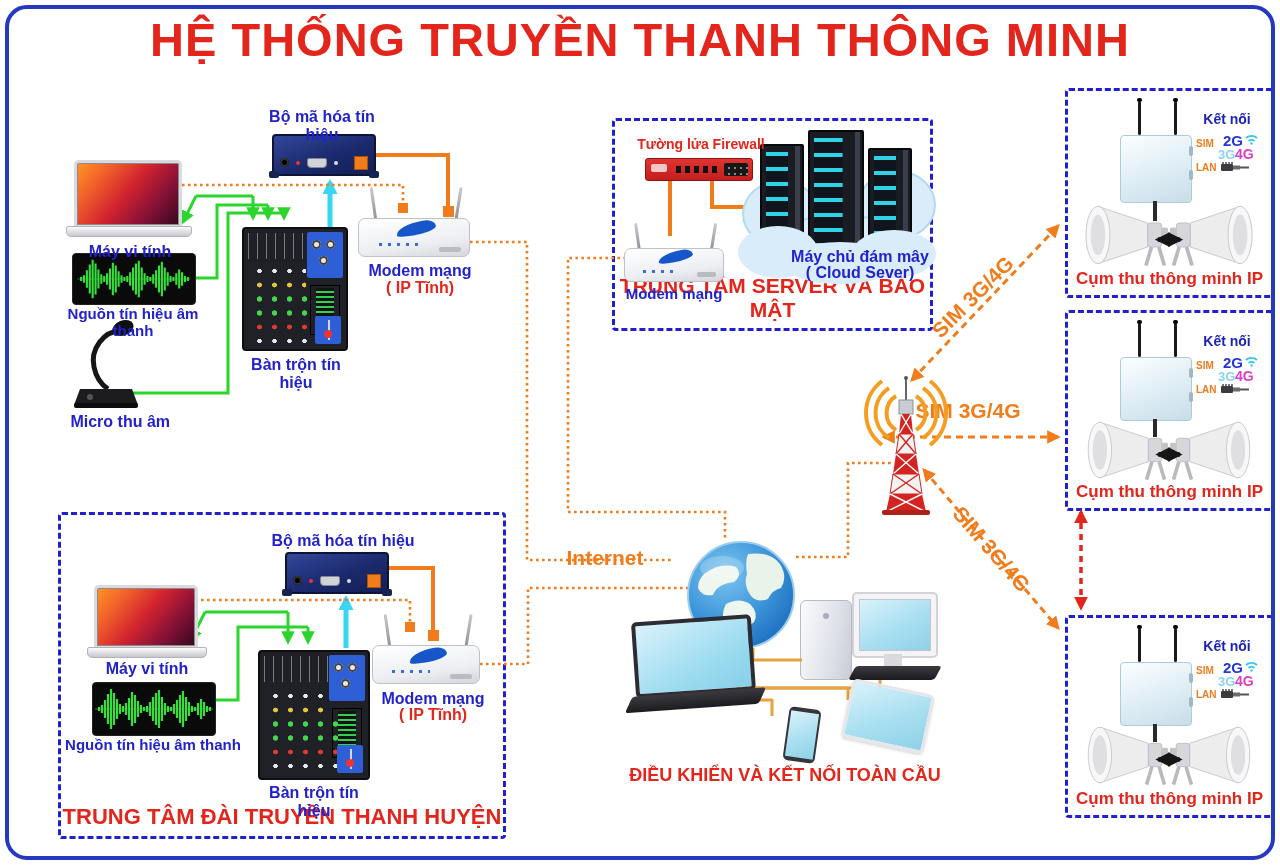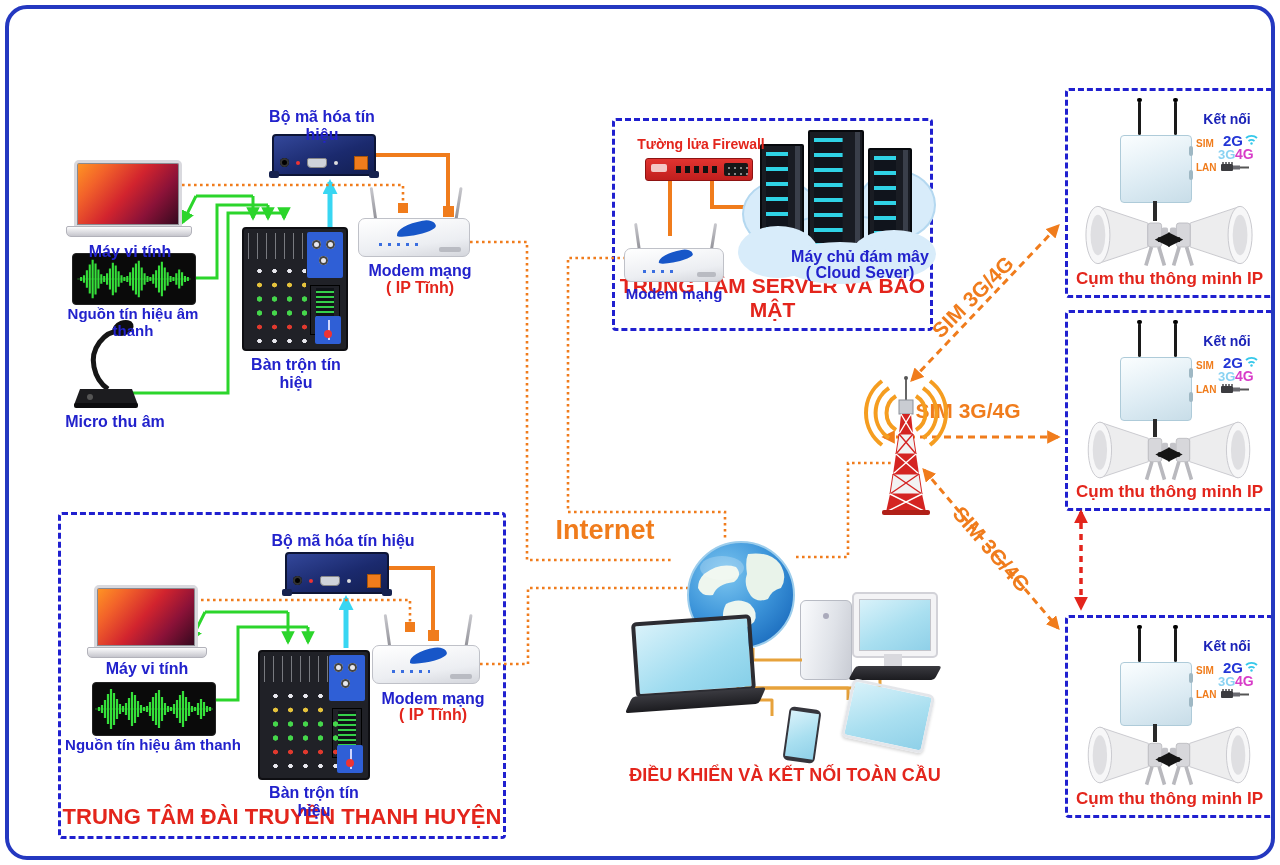"HỆ THỐNG TRUYỀN THANH THÔNG" h1.page-title { html: none -> <h1>HỆ THỐNG TRUYỀN THANH THÔNG MINH</h1> }
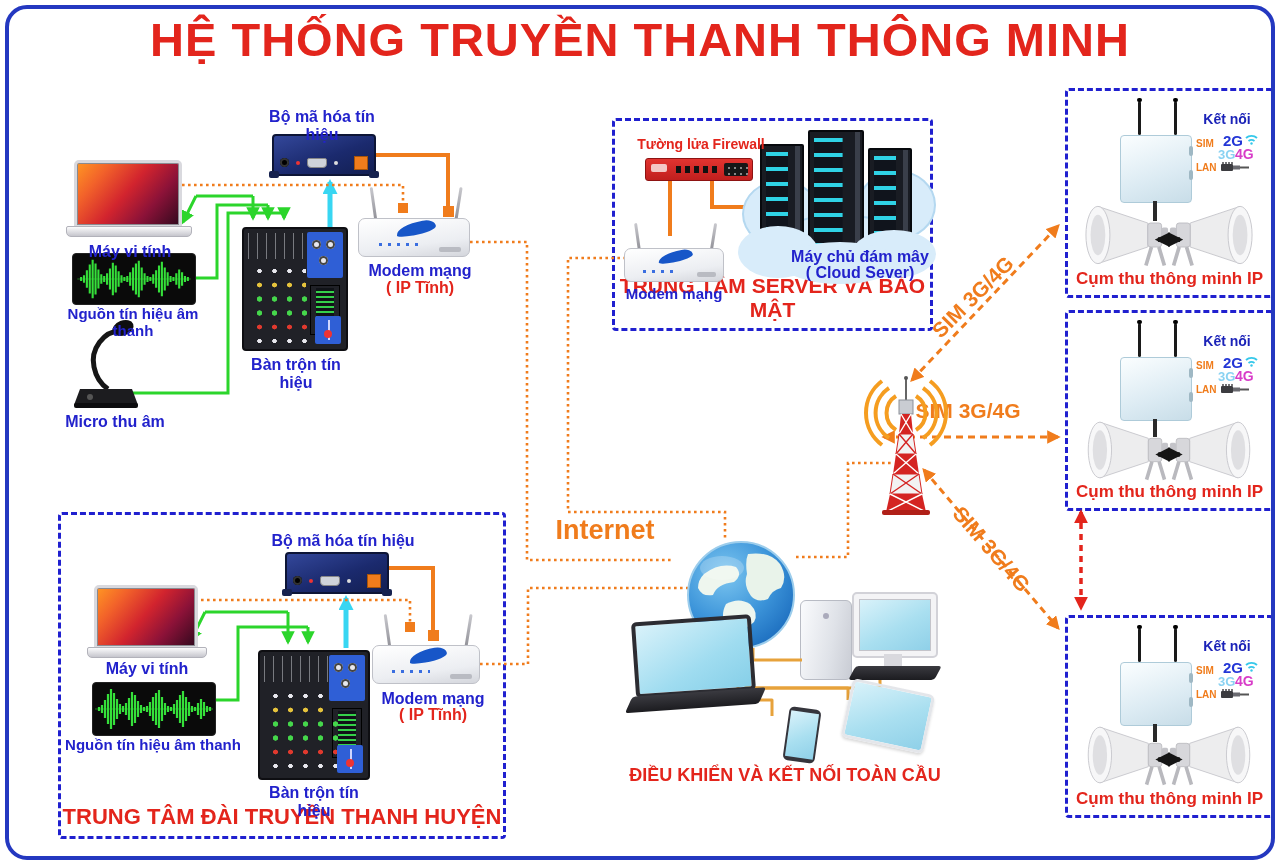"Micro thu âm" div.lbl { text-align: none -> right }
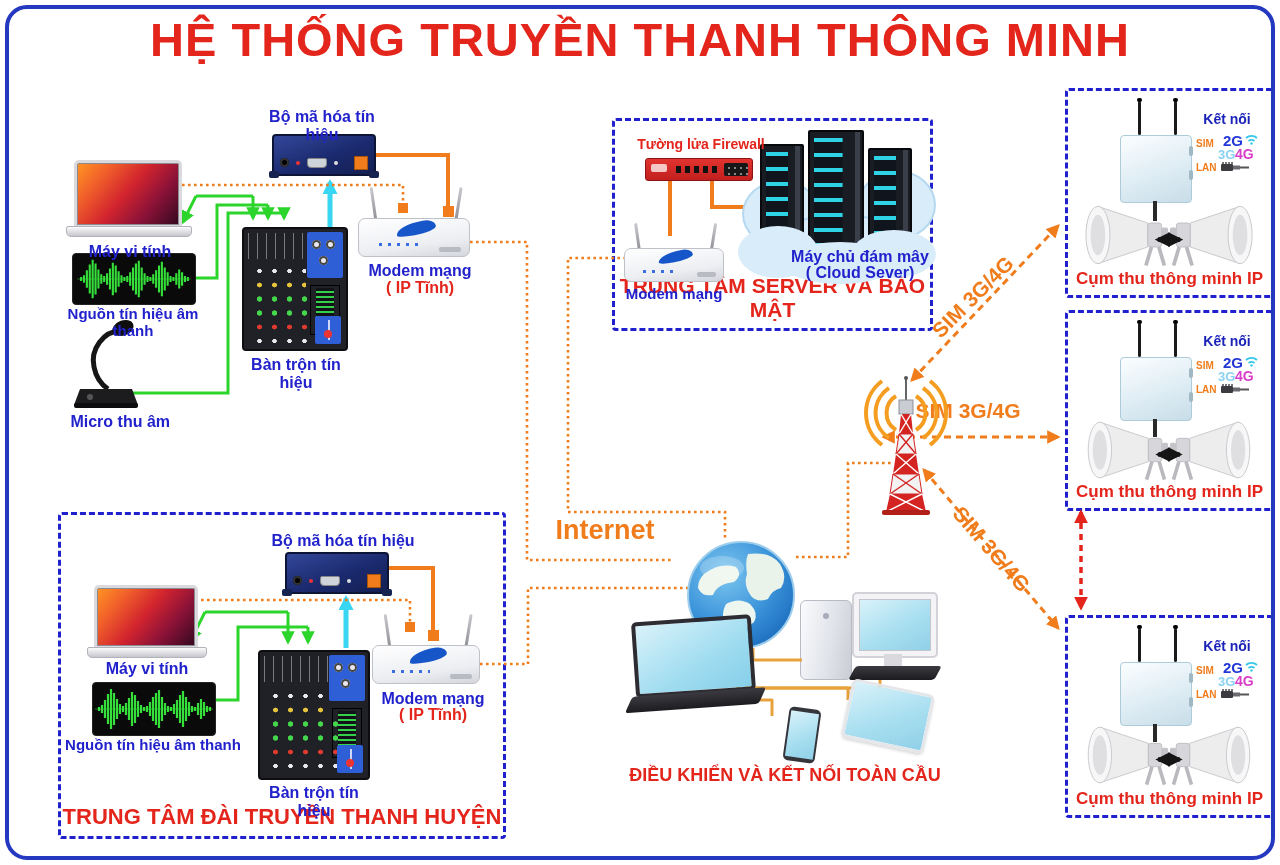"Internet" div.lbl { font-size: 27px -> 21px; top: 515px -> 546px }
